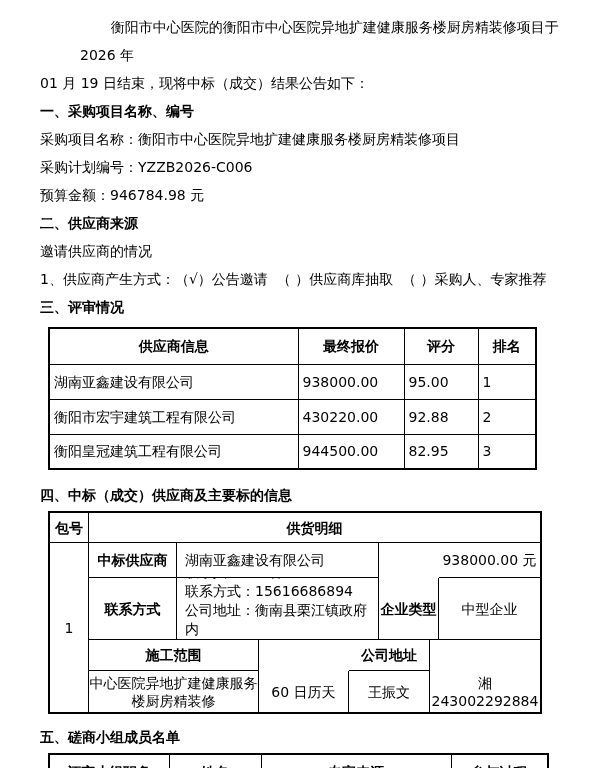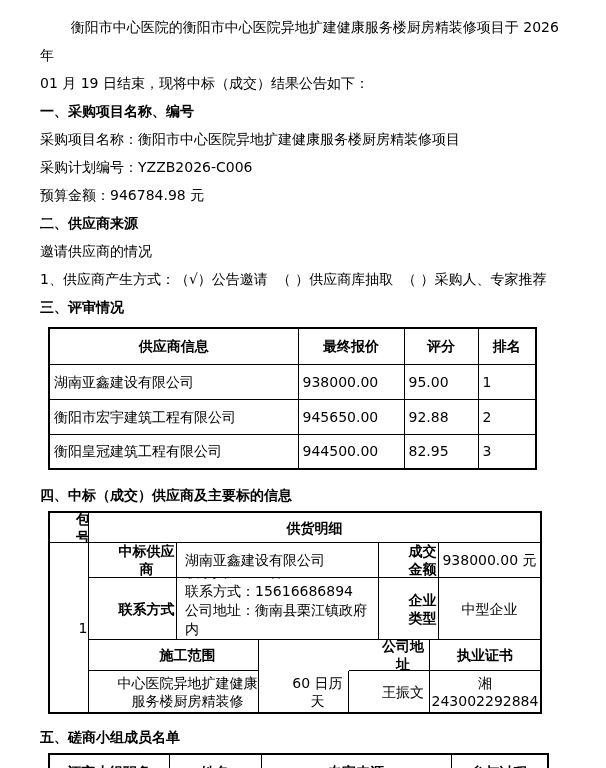"衡阳市中心医院的衡阳市中心医院异地扩建健康服务楼厨房精装修项目于 2026 年" .indent { margin-left: none -> 40px }
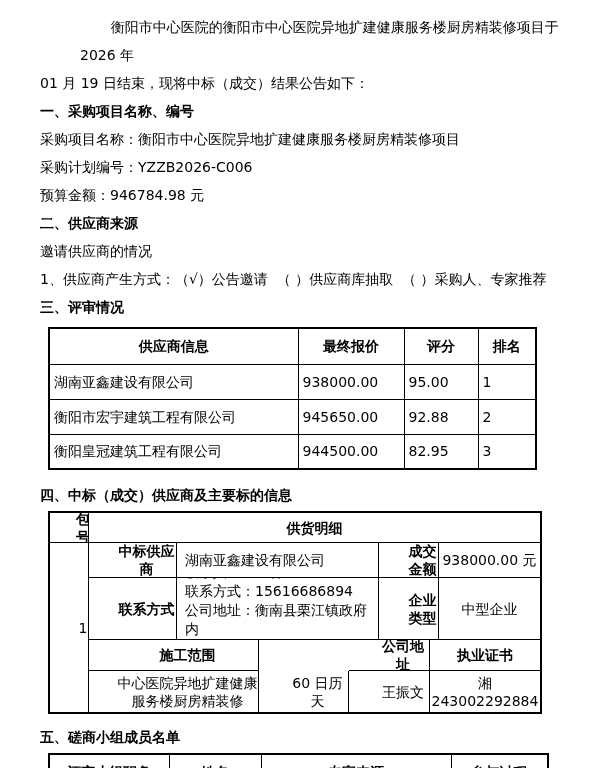"945650.00" td { text: 945650.00 -> 430220.00 }
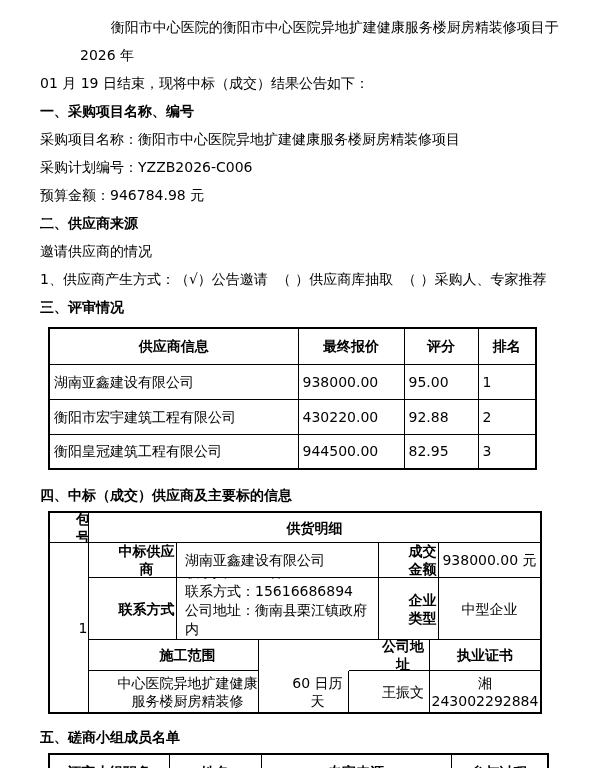"包号" .award .br { padding-left: 28px -> none }
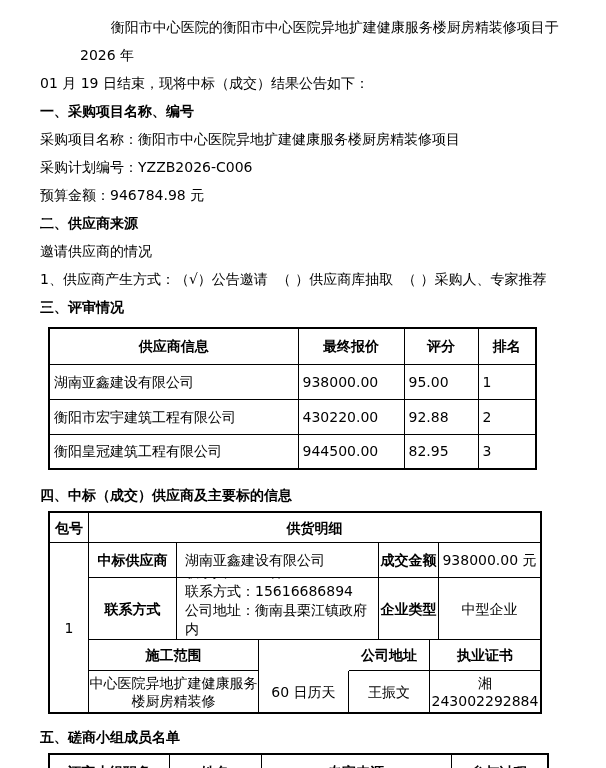"成交金额" div.cell { html: <div>成交金额</div> -> none }
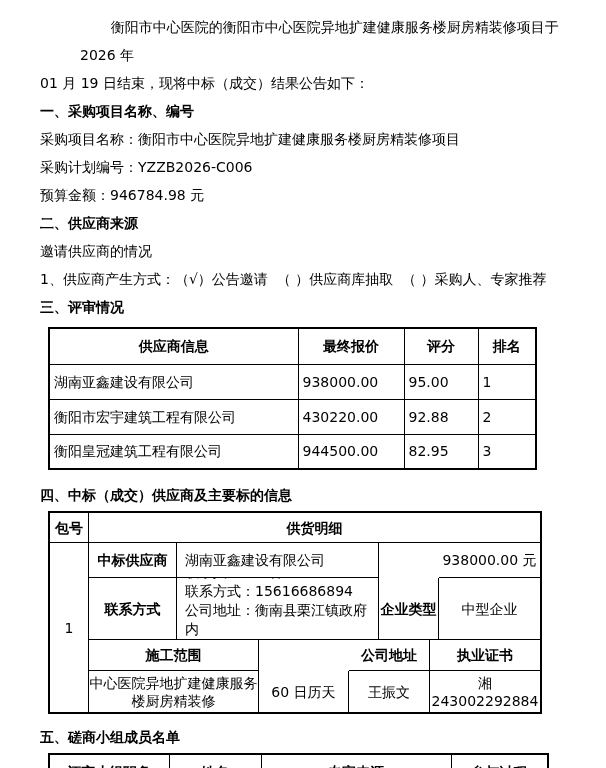"执业证书" div.cell { html: <div>执业证书</div> -> none }
